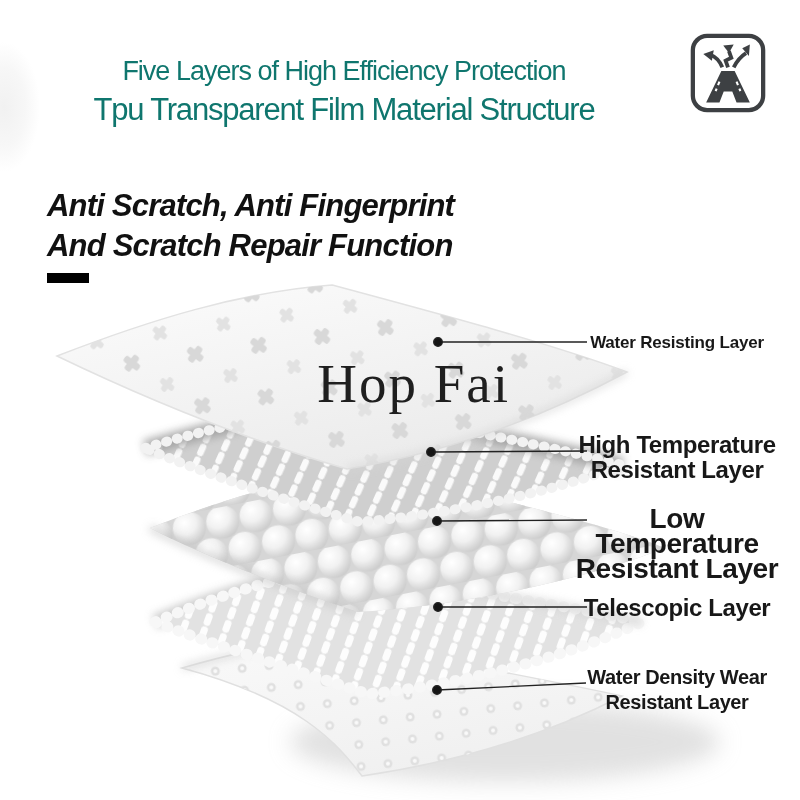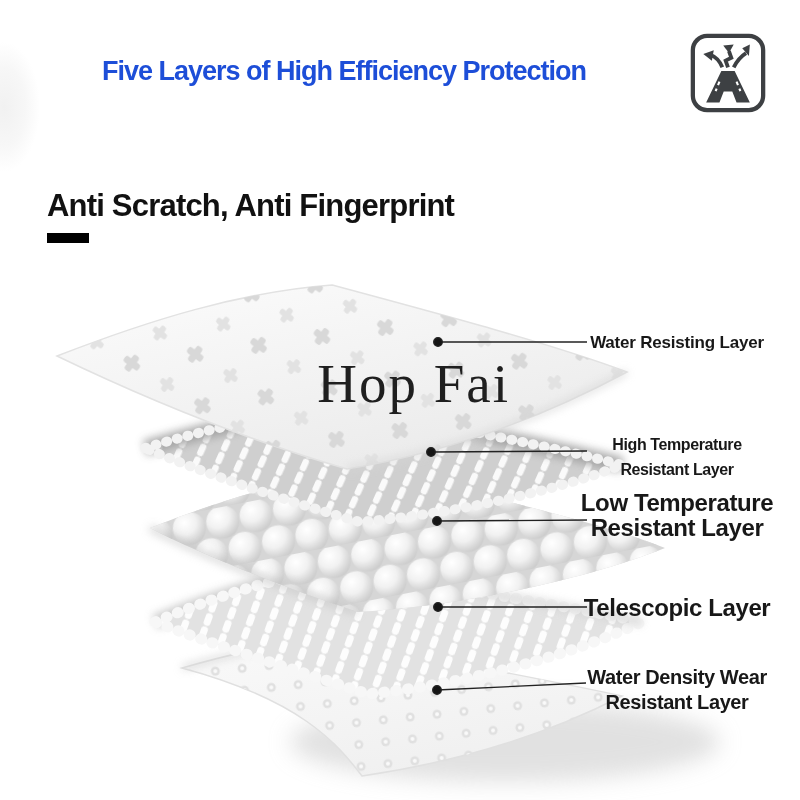"Five Layers of High Efficiency" .title-block { color: #1d4ed8 -> #0f766e; font-weight: bold -> normal }
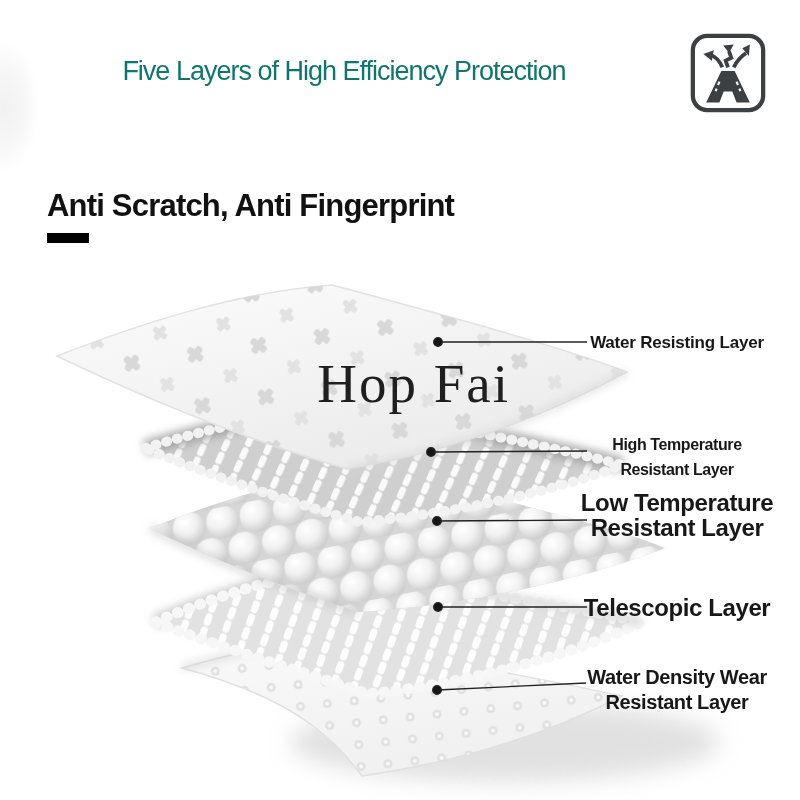"Tpu Transparent Film Material Structure" div.title-line2 { html: none -> <div>Tpu Transparent Film Material Structure</div> }
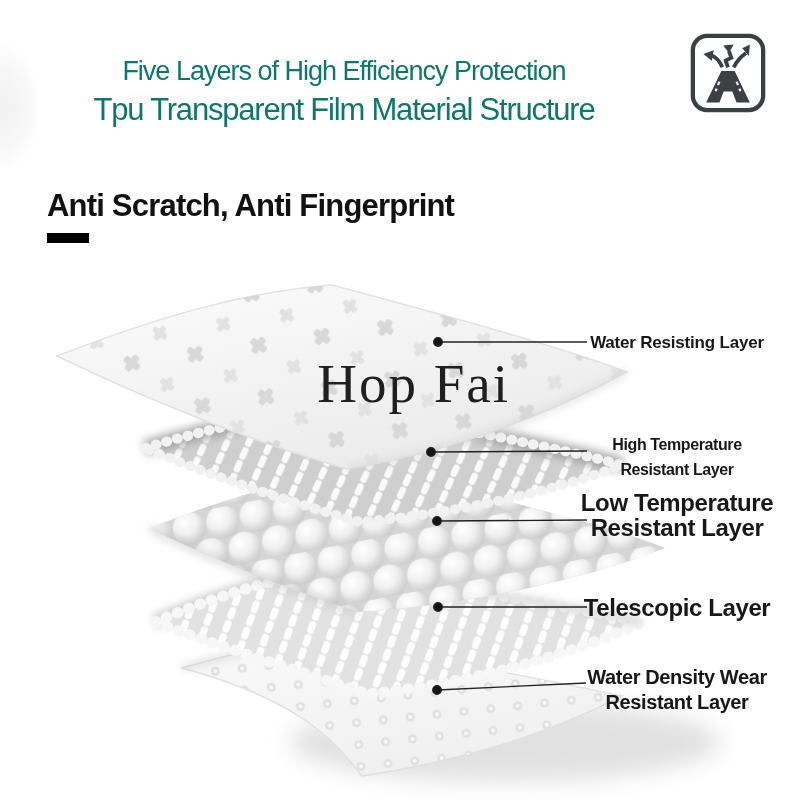"Anti Scratch, Anti Fingerprint" .subtitle-block { font-style: none -> italic }
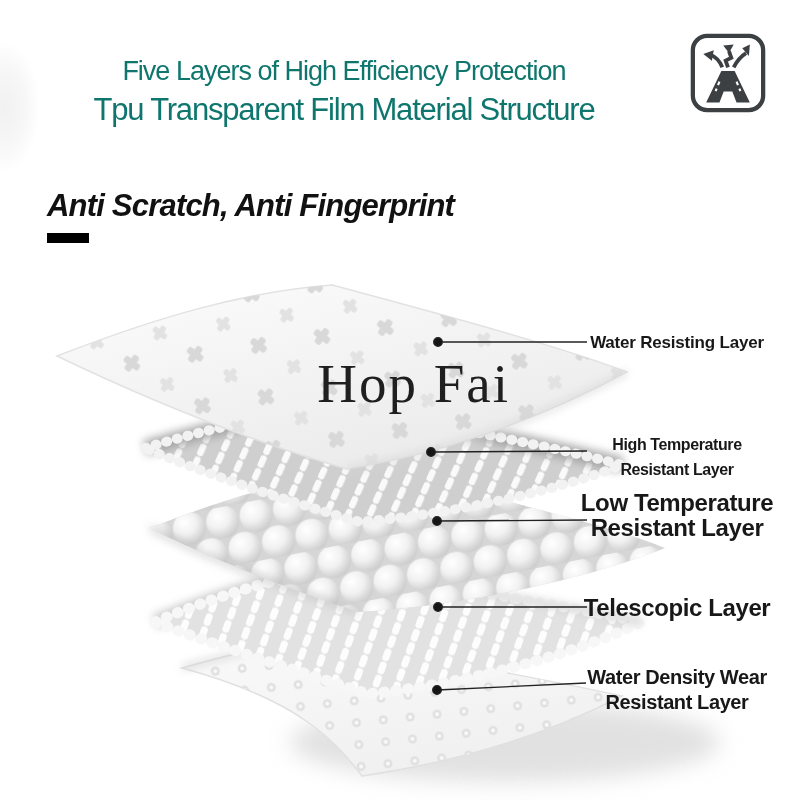"And Scratch Repair Function" div { html: none -> <div>And Scratch Repair Function</div> }
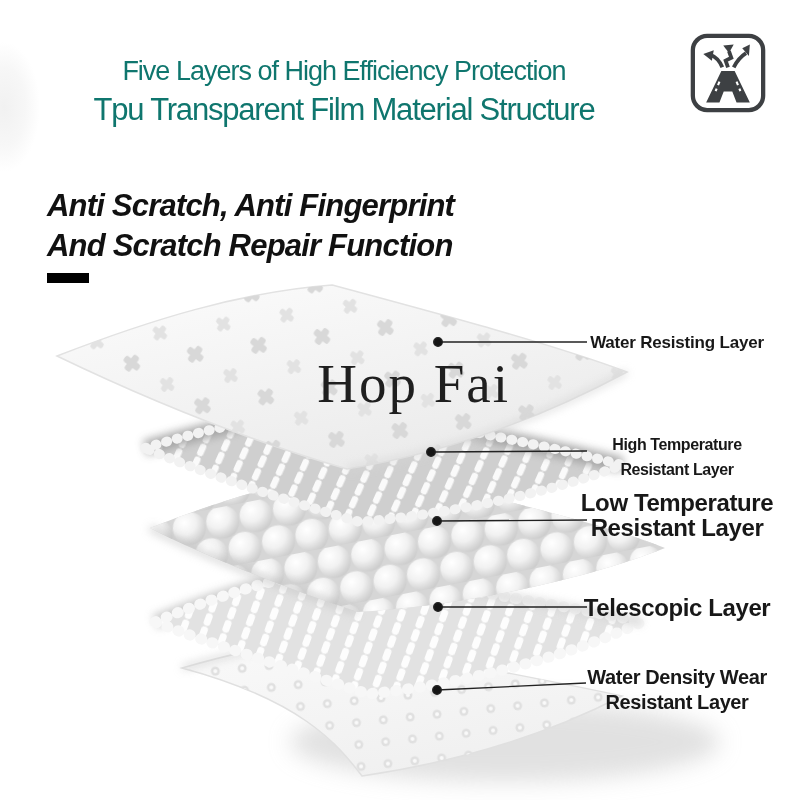"High Temperature" .label-2 { font-size: 16px -> 24px }
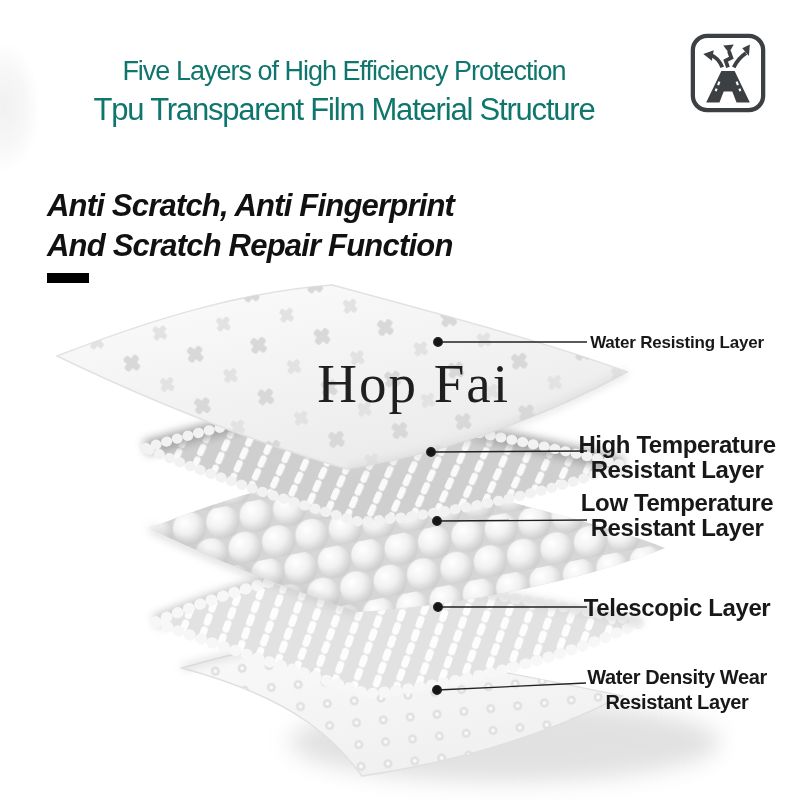"Low Temperature" .label-3 { font-size: 24px -> 28px; top: 490px -> 506px }
